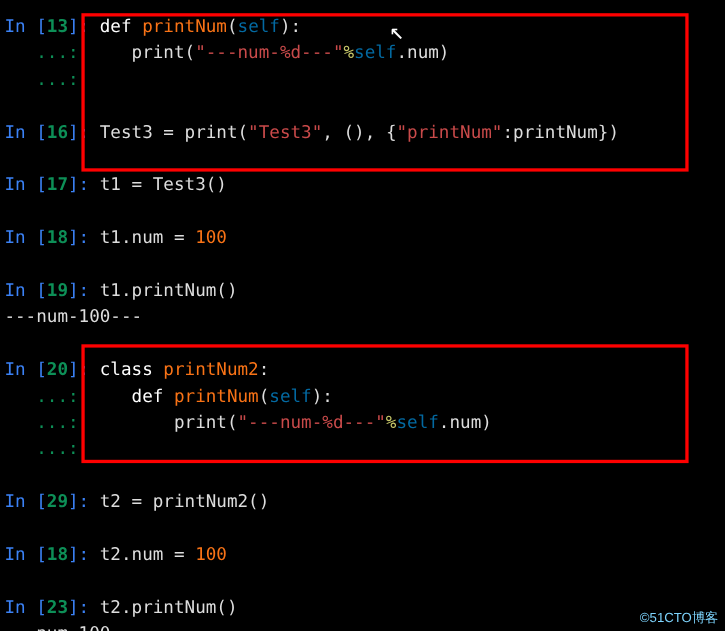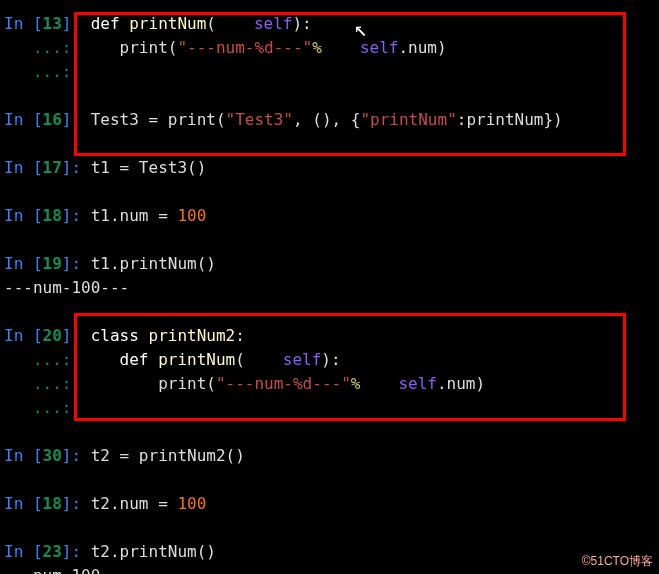"printNum" .blue { color: #fef9c3 -> #f97316 }
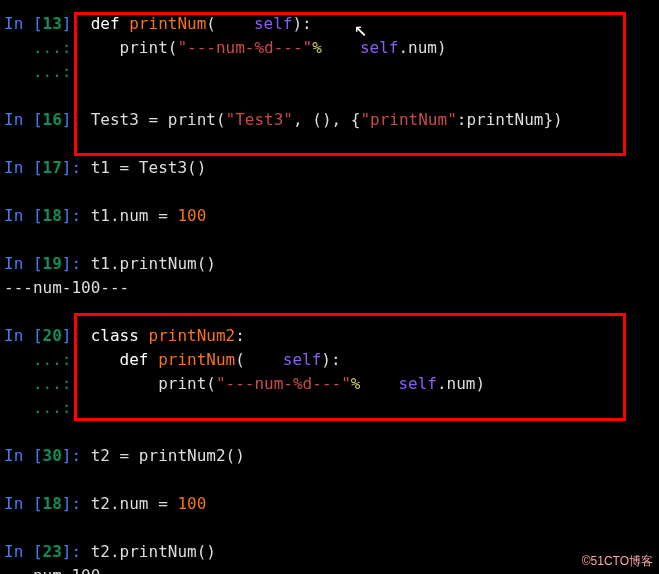"self" .purple { color: #8b5cf6 -> #0369a1; margin-left: 38px -> none }
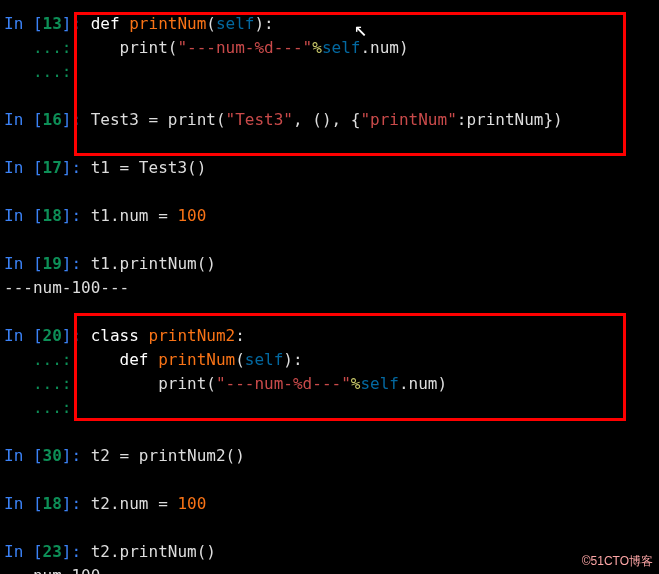"30" span.prompt-num { text: 30 -> 29 }
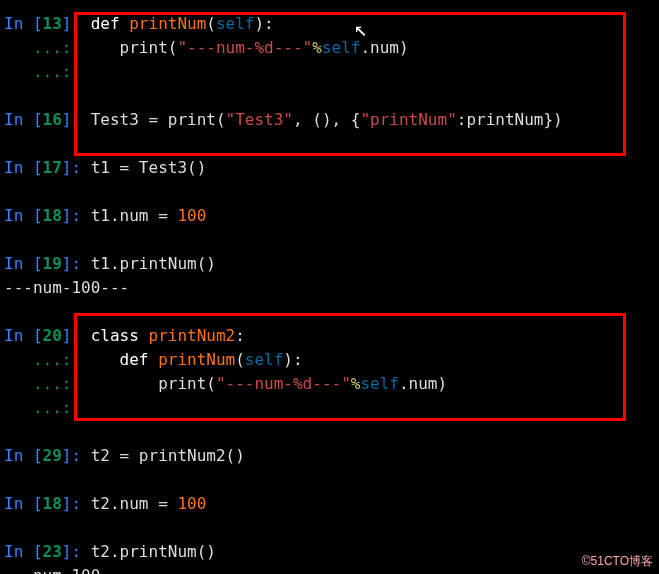"©51CTO博客" .watermark { color: #fca5a5 -> #7dd3fc }
